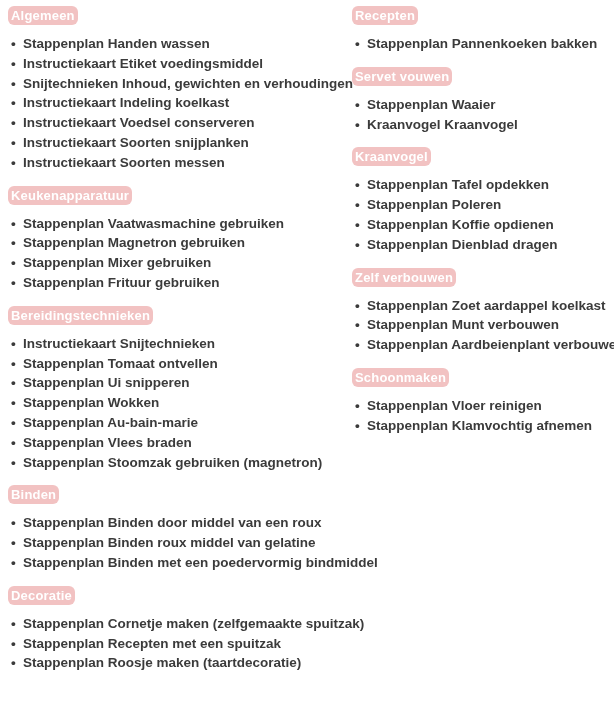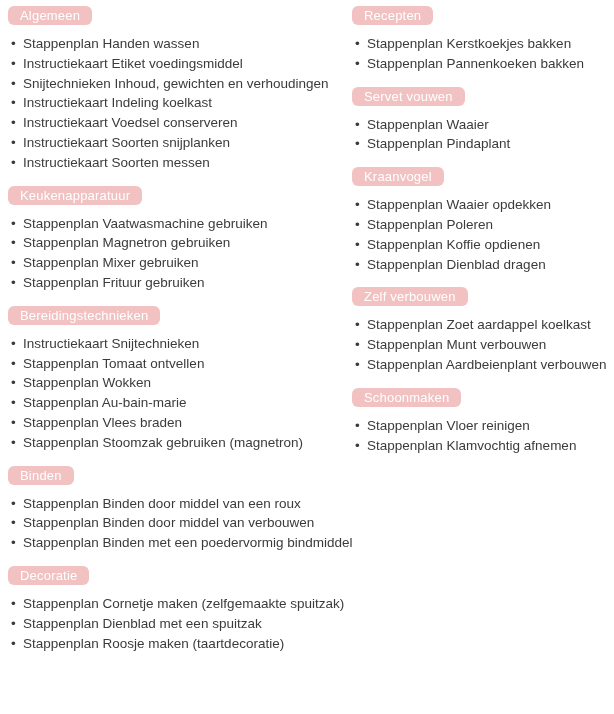"Algemeen" .badge { font-weight: 400 -> 700; padding: 2px 12px -> 2px 3px }
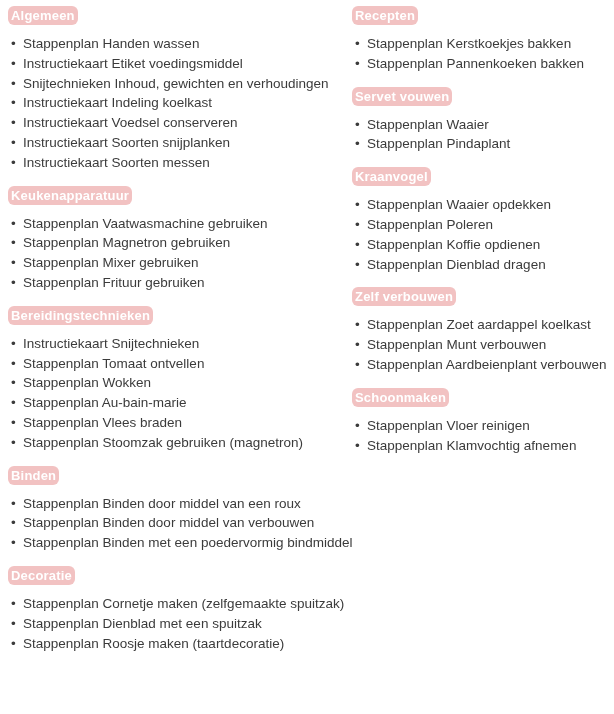"Stappenplan Handen wassen" ul.item-list { font-weight: none -> bold }
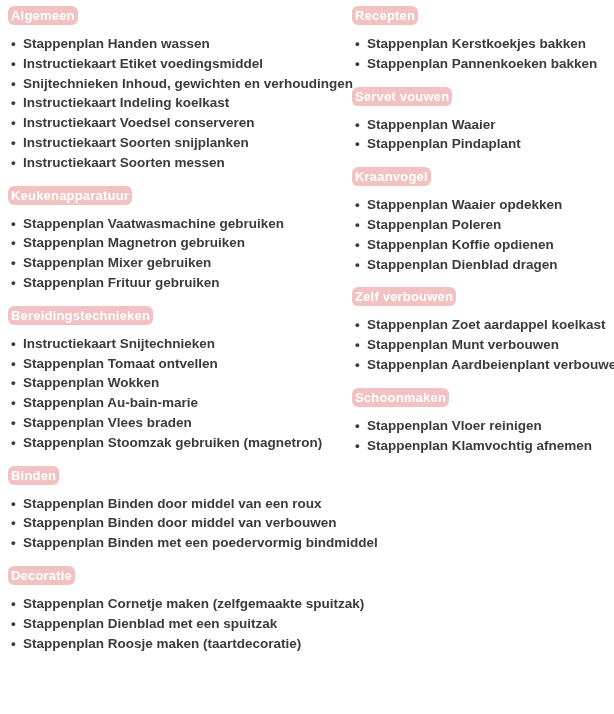"Stappenplan Kerstkoekjes bakken" li { html: <li>Stappenplan Kerstkoekjes bakken</li> -> none }
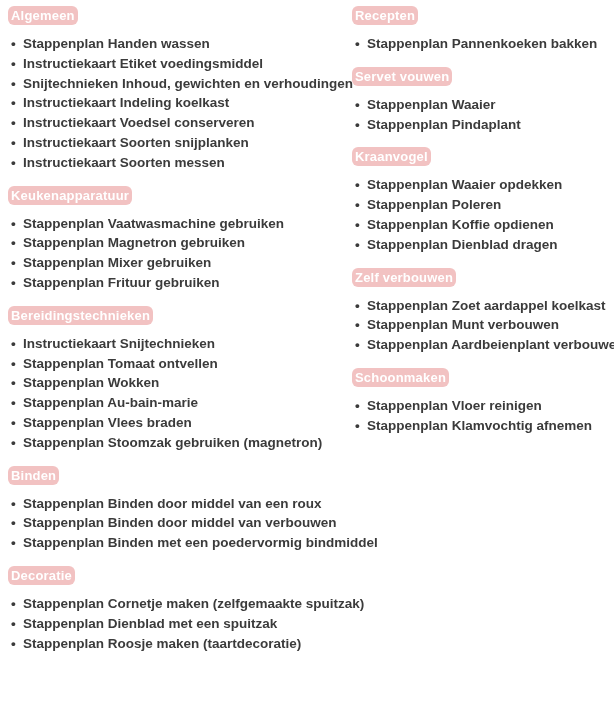"Stappenplan Pindaplant" li { text: Stappenplan Pindaplant -> Kraanvogel Kraanvogel }
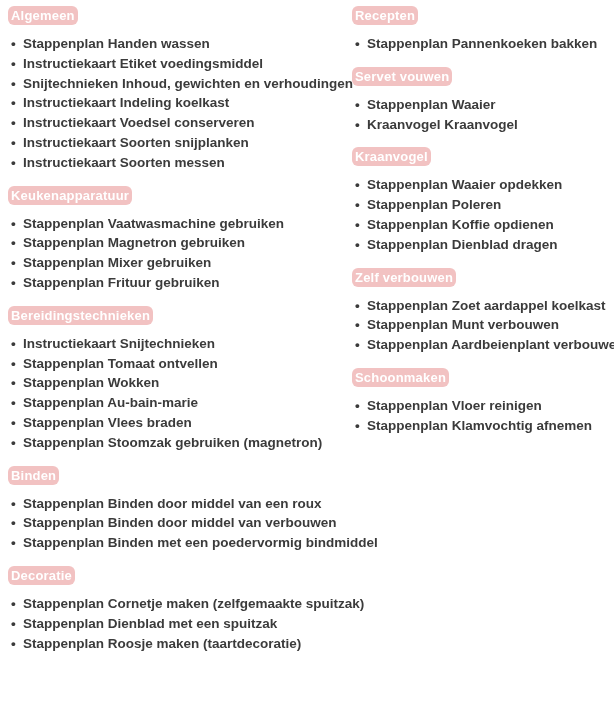"Stappenplan Waaier opdekken" li { text: Waaier -> Tafel }
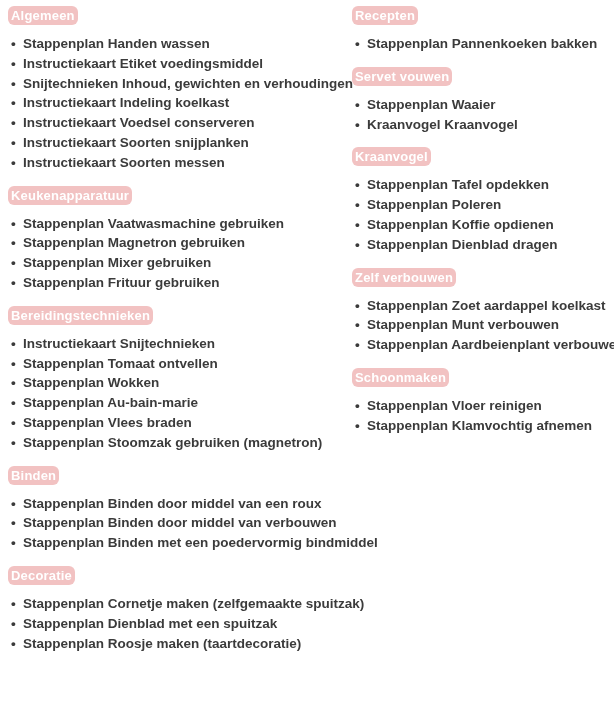"Stappenplan Ui snipperen" li { html: none -> <li>Stappenplan Ui snipperen</li> }
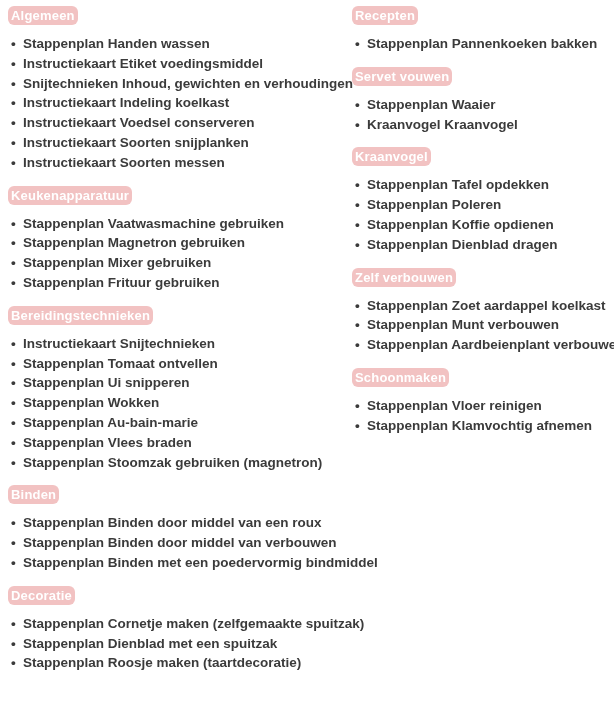"Stappenplan Binden door middel van verbouwen" li { text: door middel van verbouwen -> roux middel van gelatine }
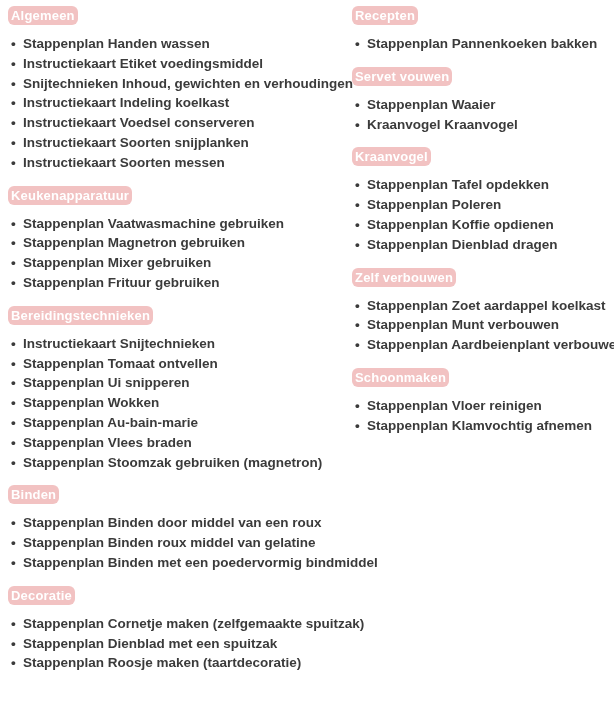"Stappenplan Dienblad met een spuitzak" li { text: Dienblad -> Recepten }
